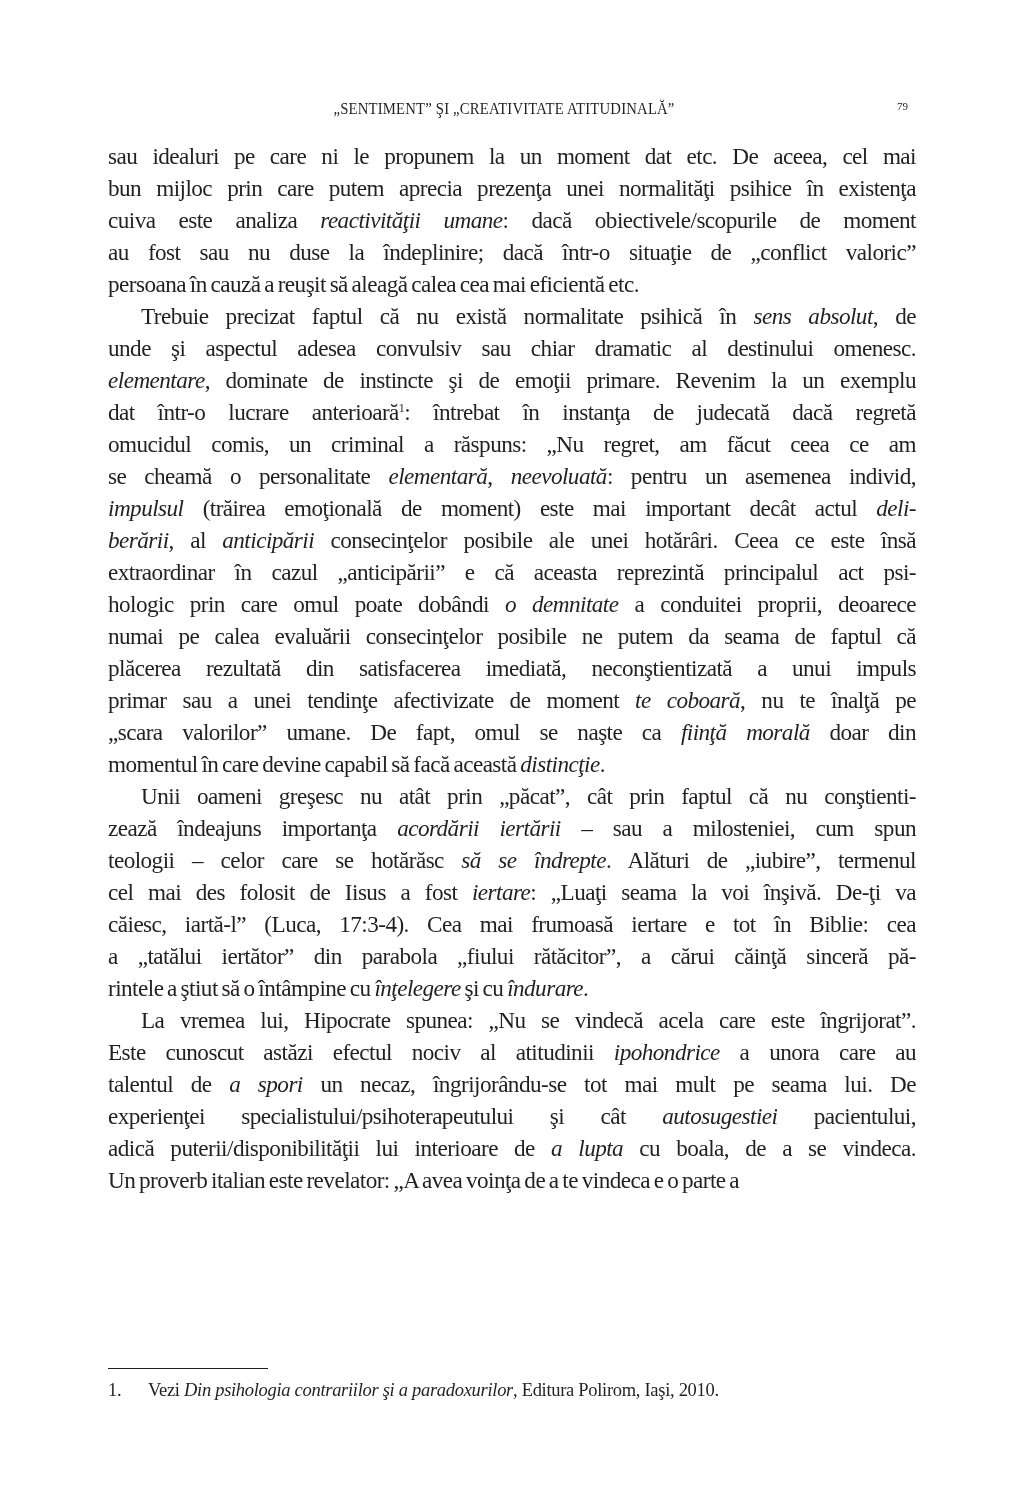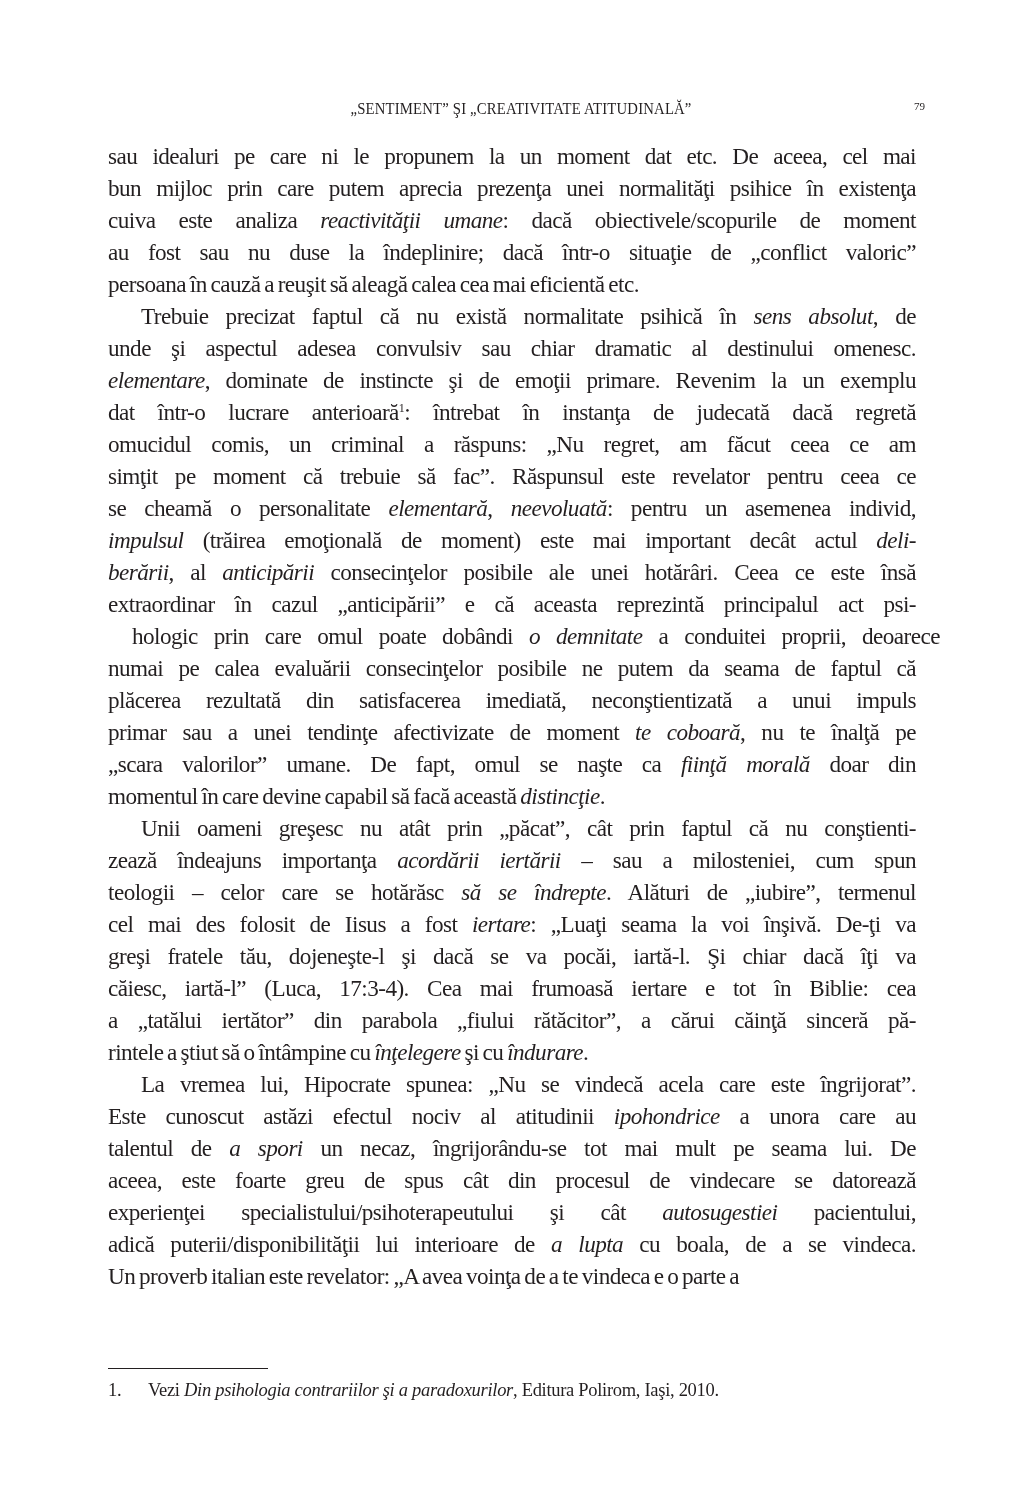"„SENTIMENT” ŞI „CREATIVITATE" .header { left: 117px -> 100px }
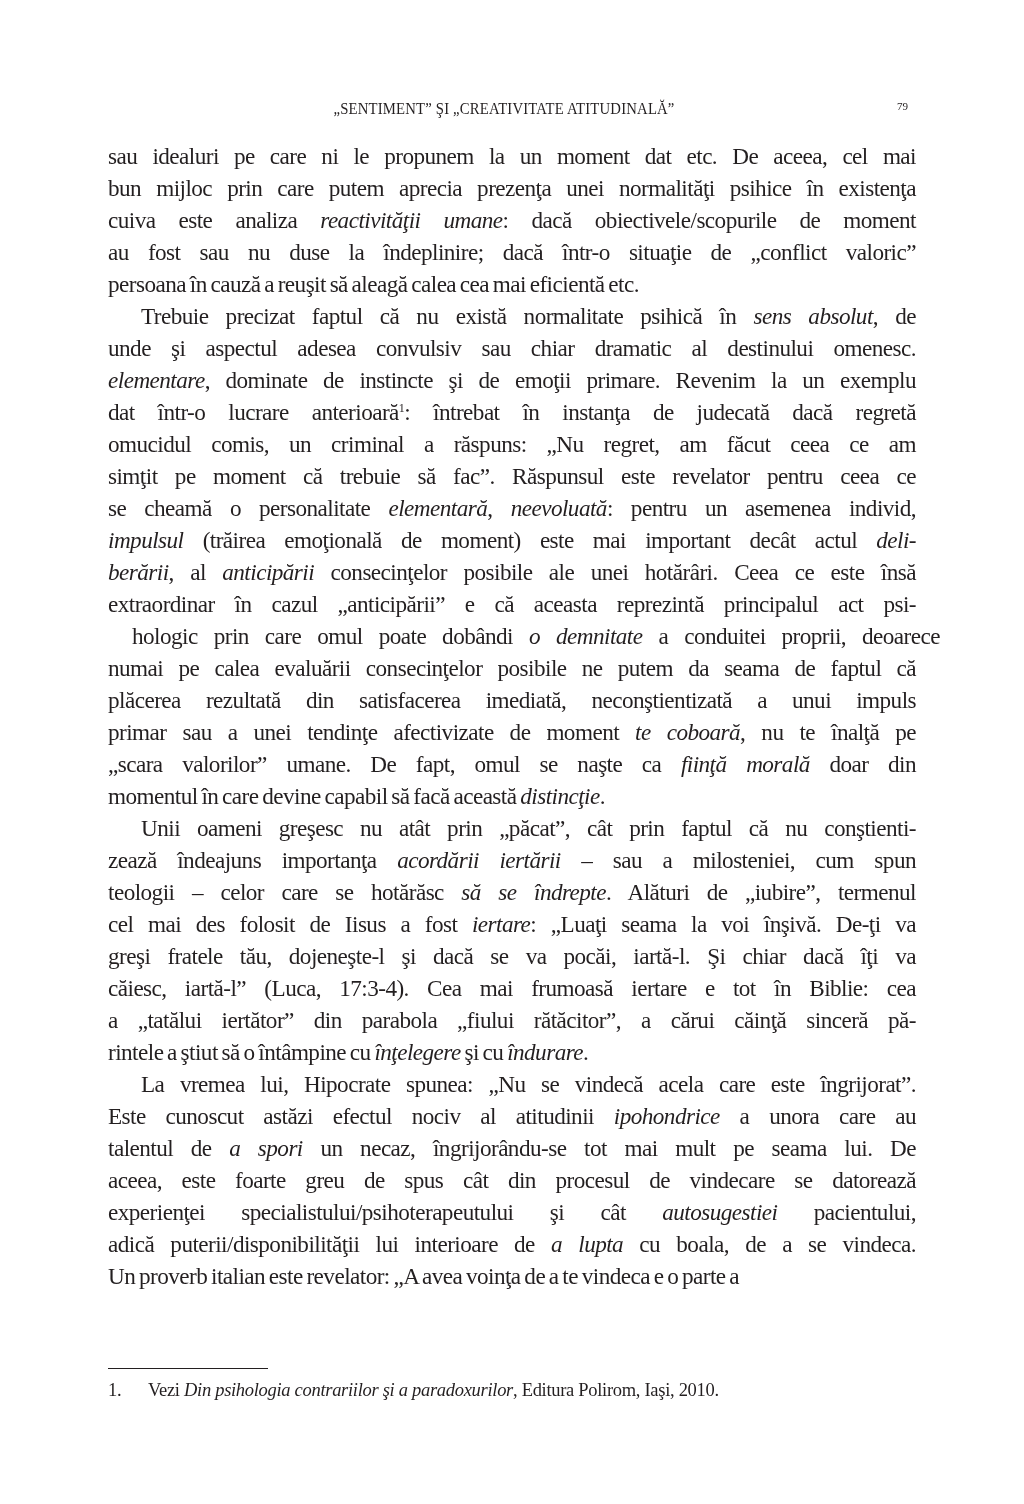"simţit pe moment că trebuie" span.line { html: <span> <span><span>simţit pe moment că trebuie să fac”. Răspunsul este revelator pentru ceea ce</span></span> </span> -> none }
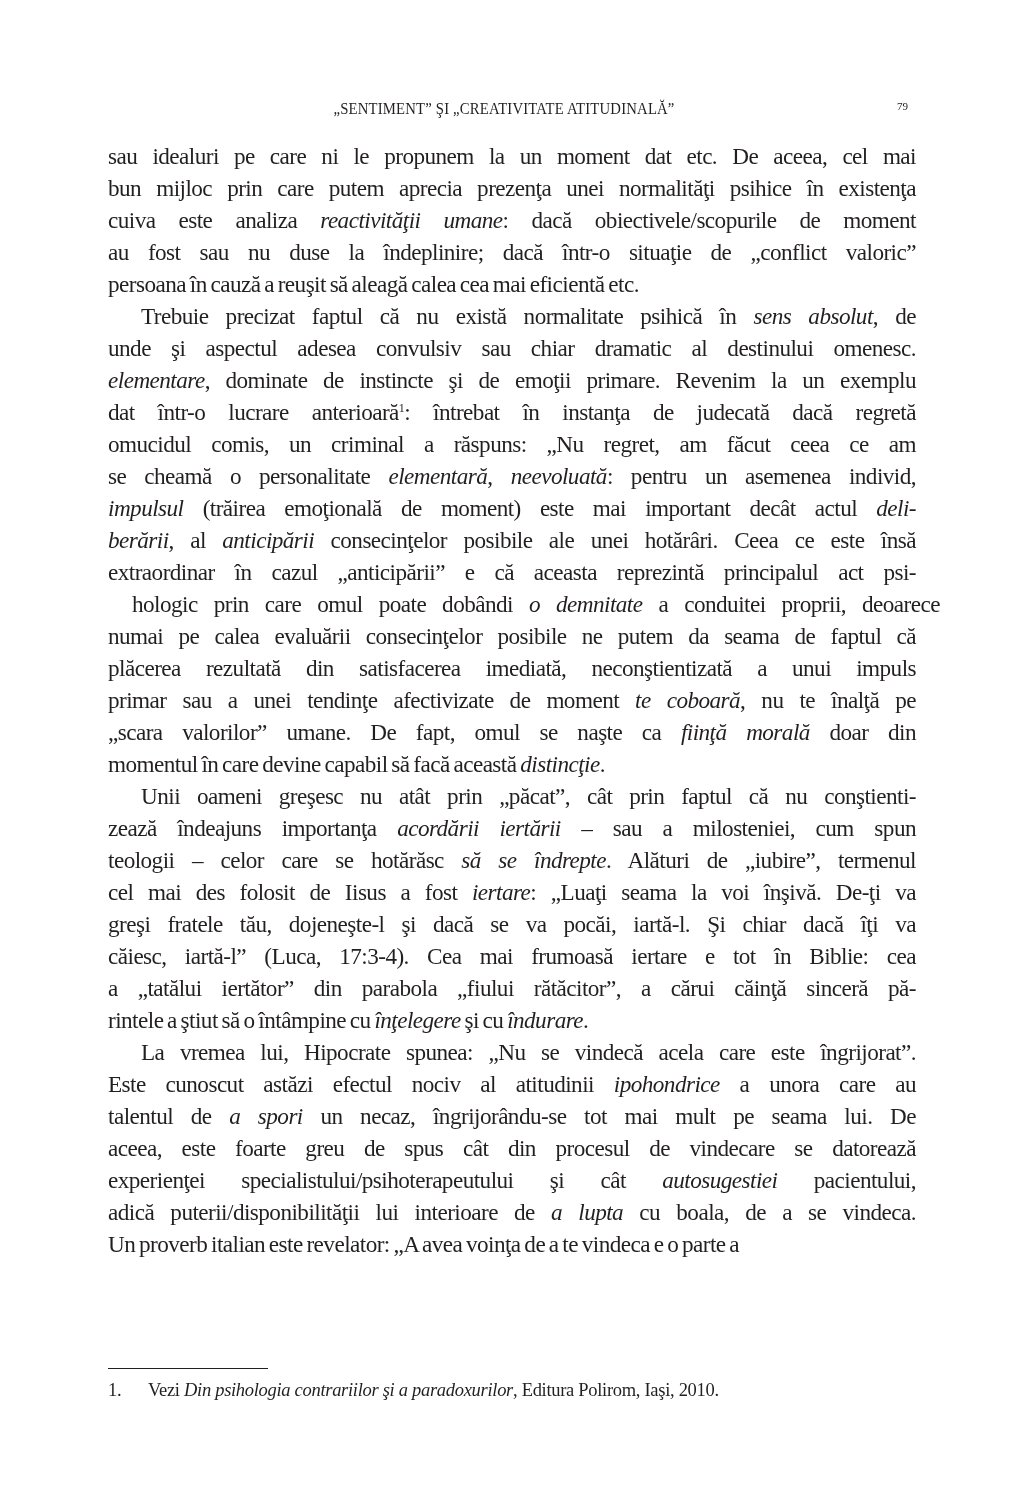"hologic prin care omul poate" span.line-inner { margin-left: 24px -> none }
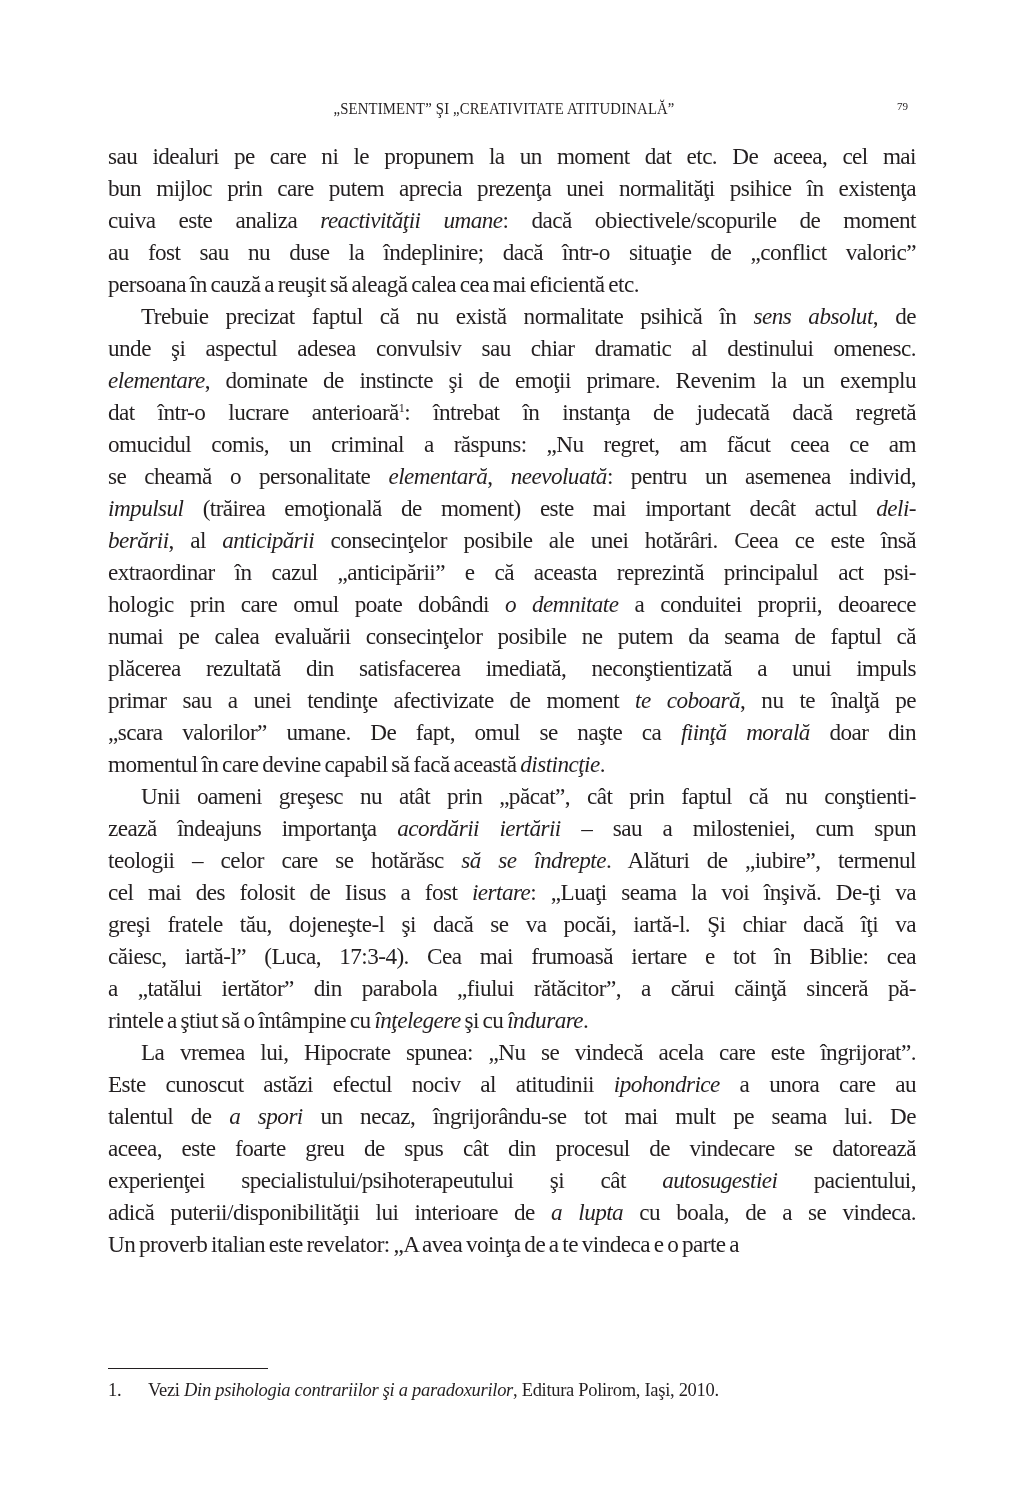"greşi fratele tău, dojeneşte-l şi" span.line { html: <span> <span><span>greşi fratele tău, dojeneşte-l şi dacă se va pocăi, iartă-l. Şi chiar dacă îţi va</span></span> </span> -> none }
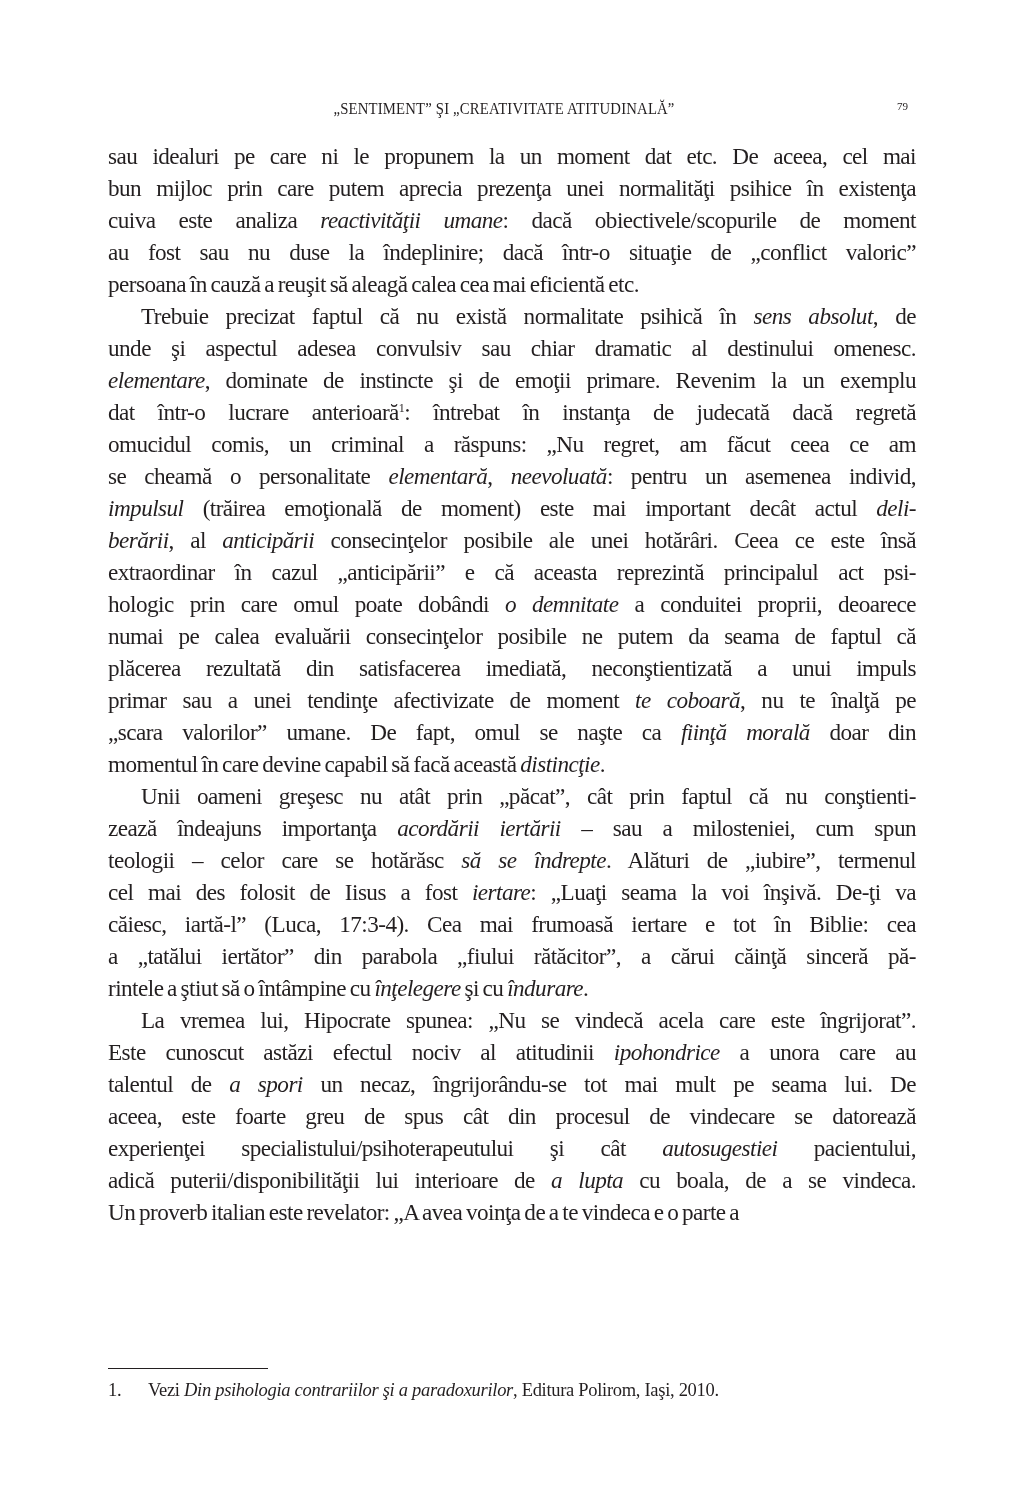"aceea, este foarte greu de" span.line { html: <span> <span><span>aceea, este foarte greu de spus cât din procesul de vindecare se datorează</span></span> </span> -> none }
